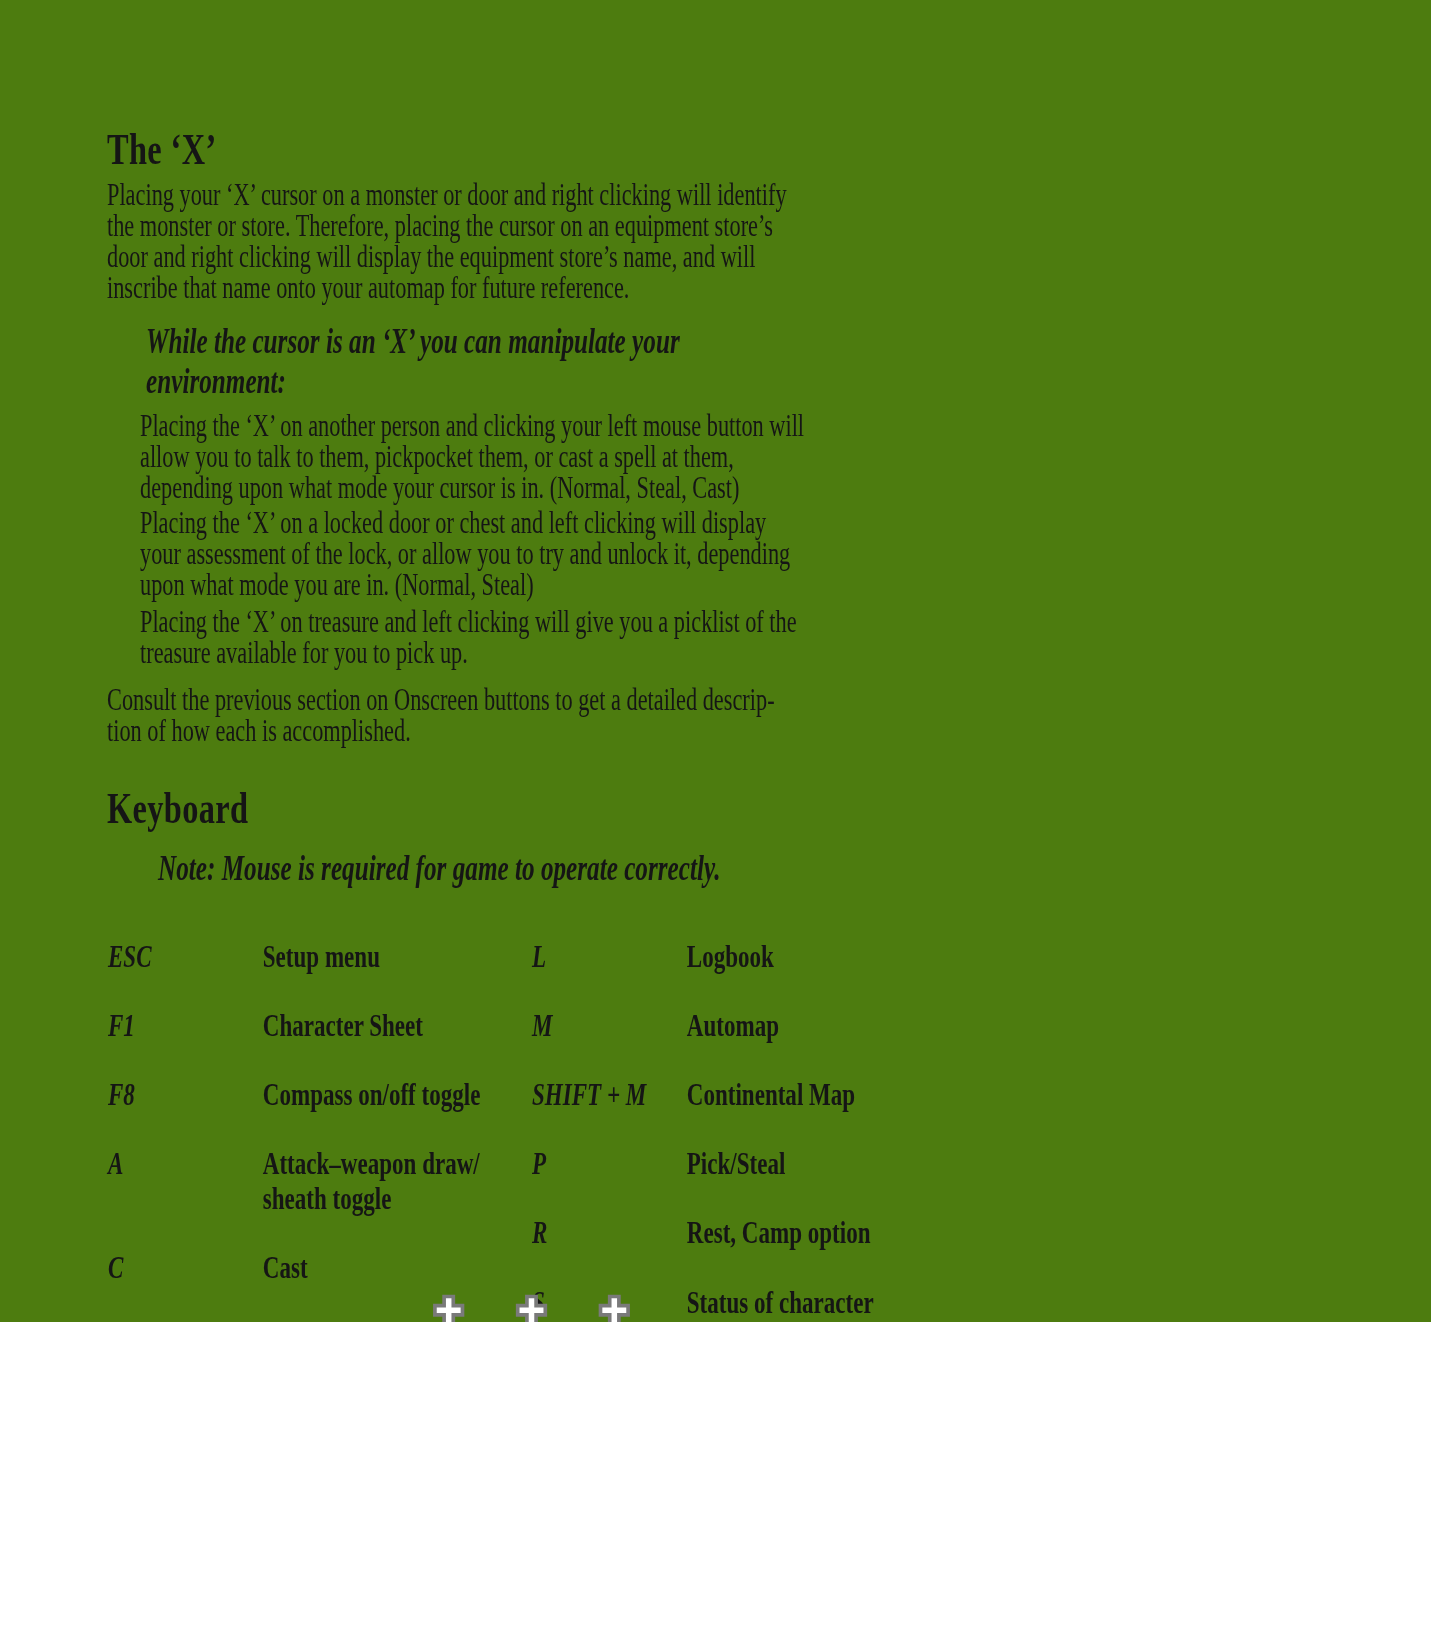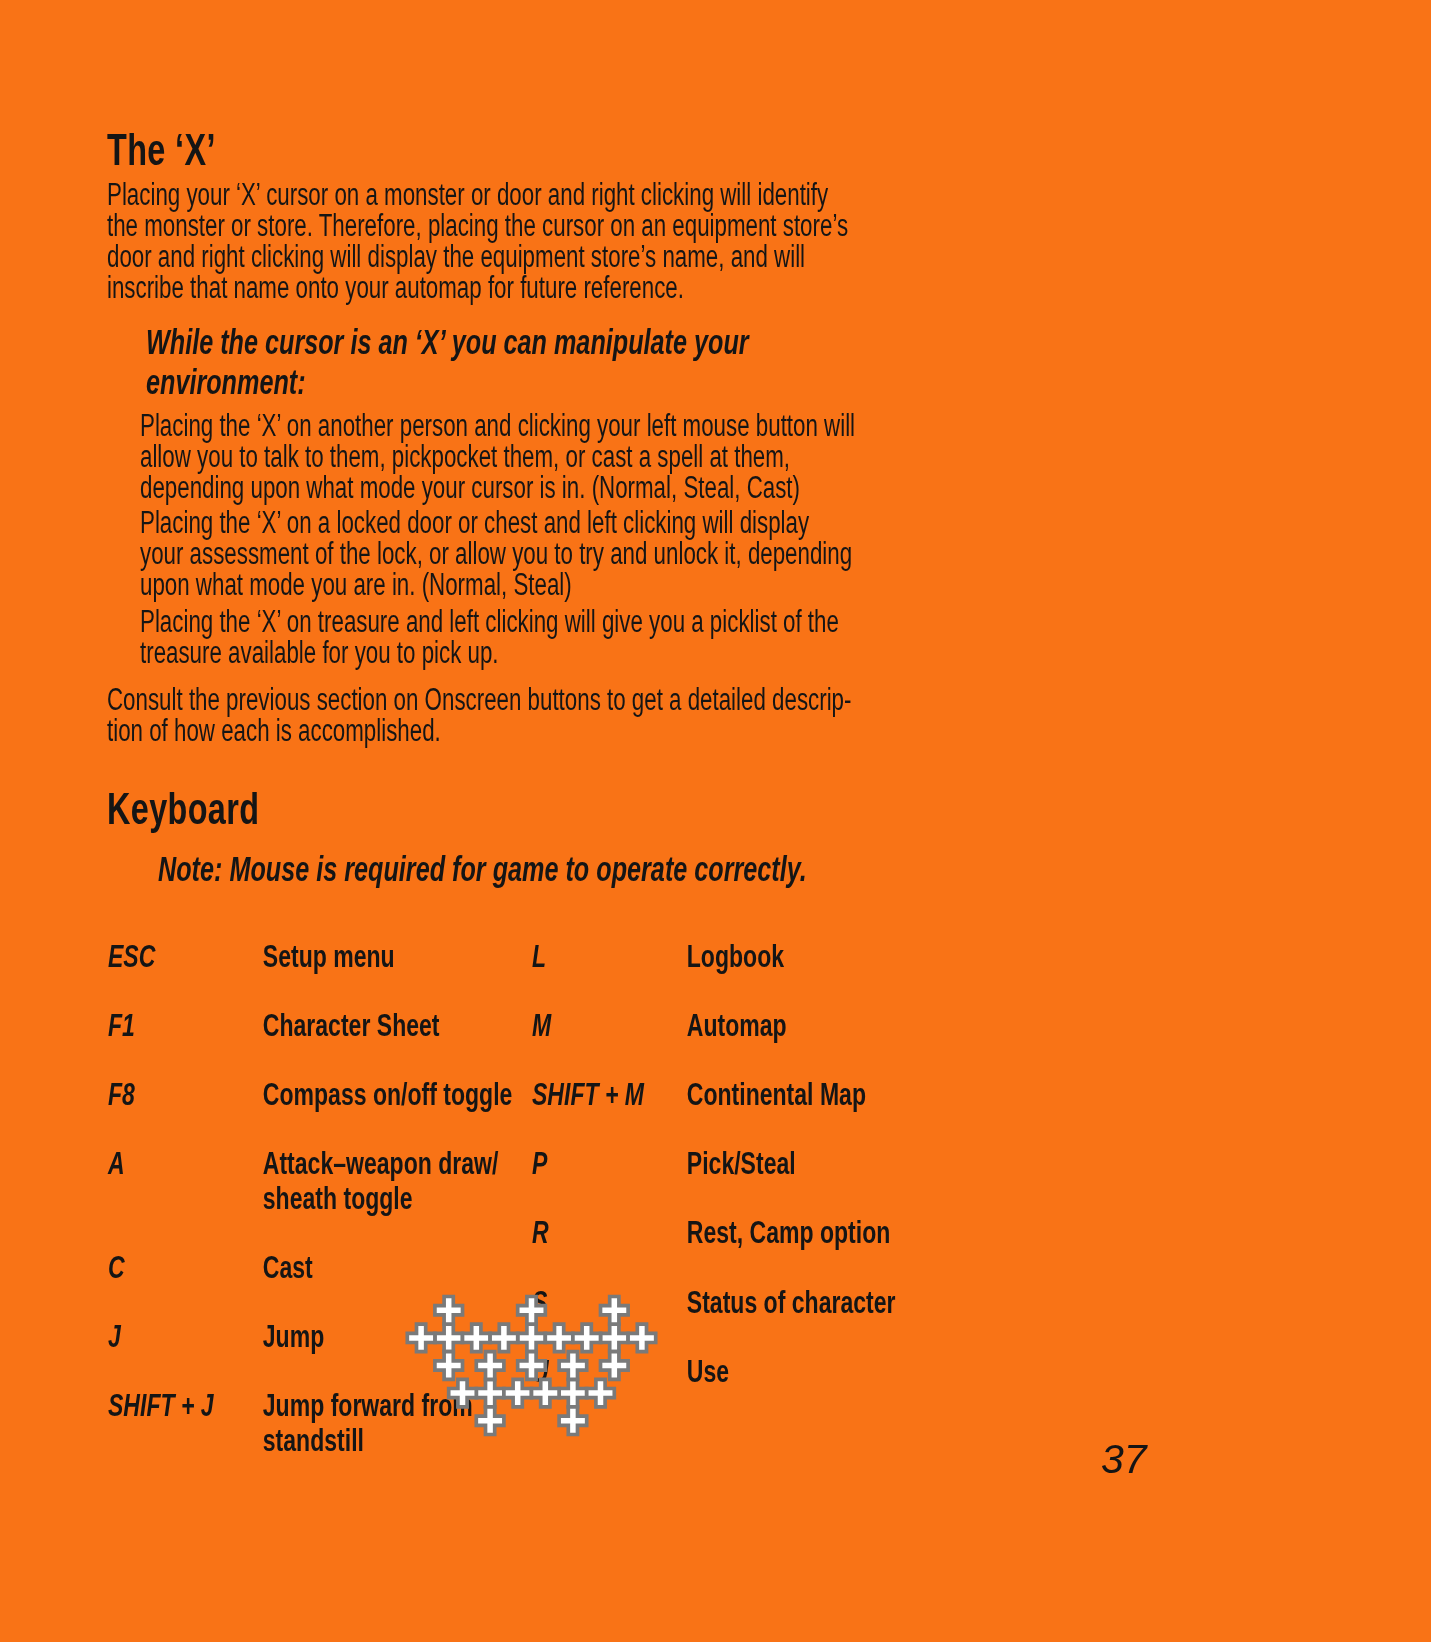"The ‘X’" #page { background: #f97316 -> #4d7c0f; font-family: Liberation Sans, sans-serif -> Liberation Serif, serif; height: 1642px -> 1322px }
